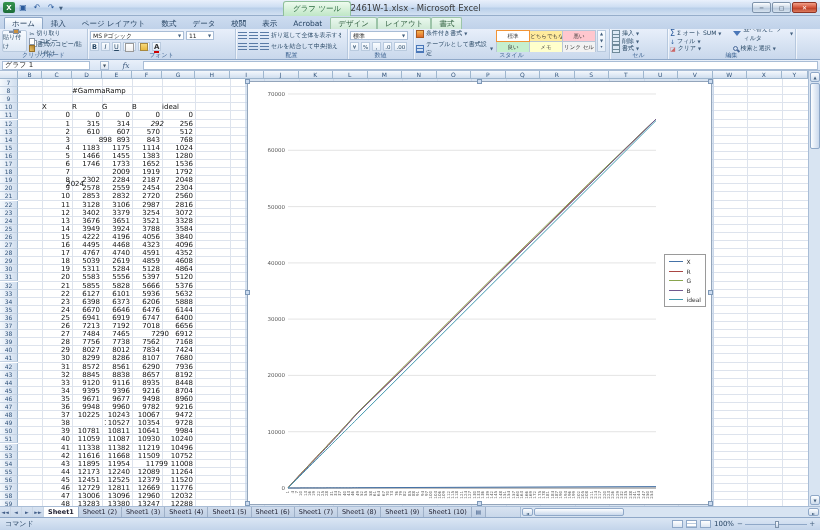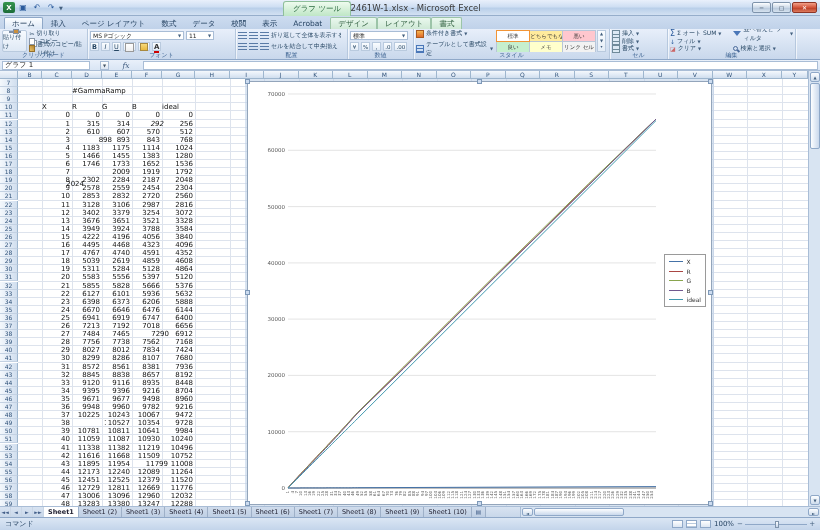"8381" div.cell { text: 8381 -> 6290 }
